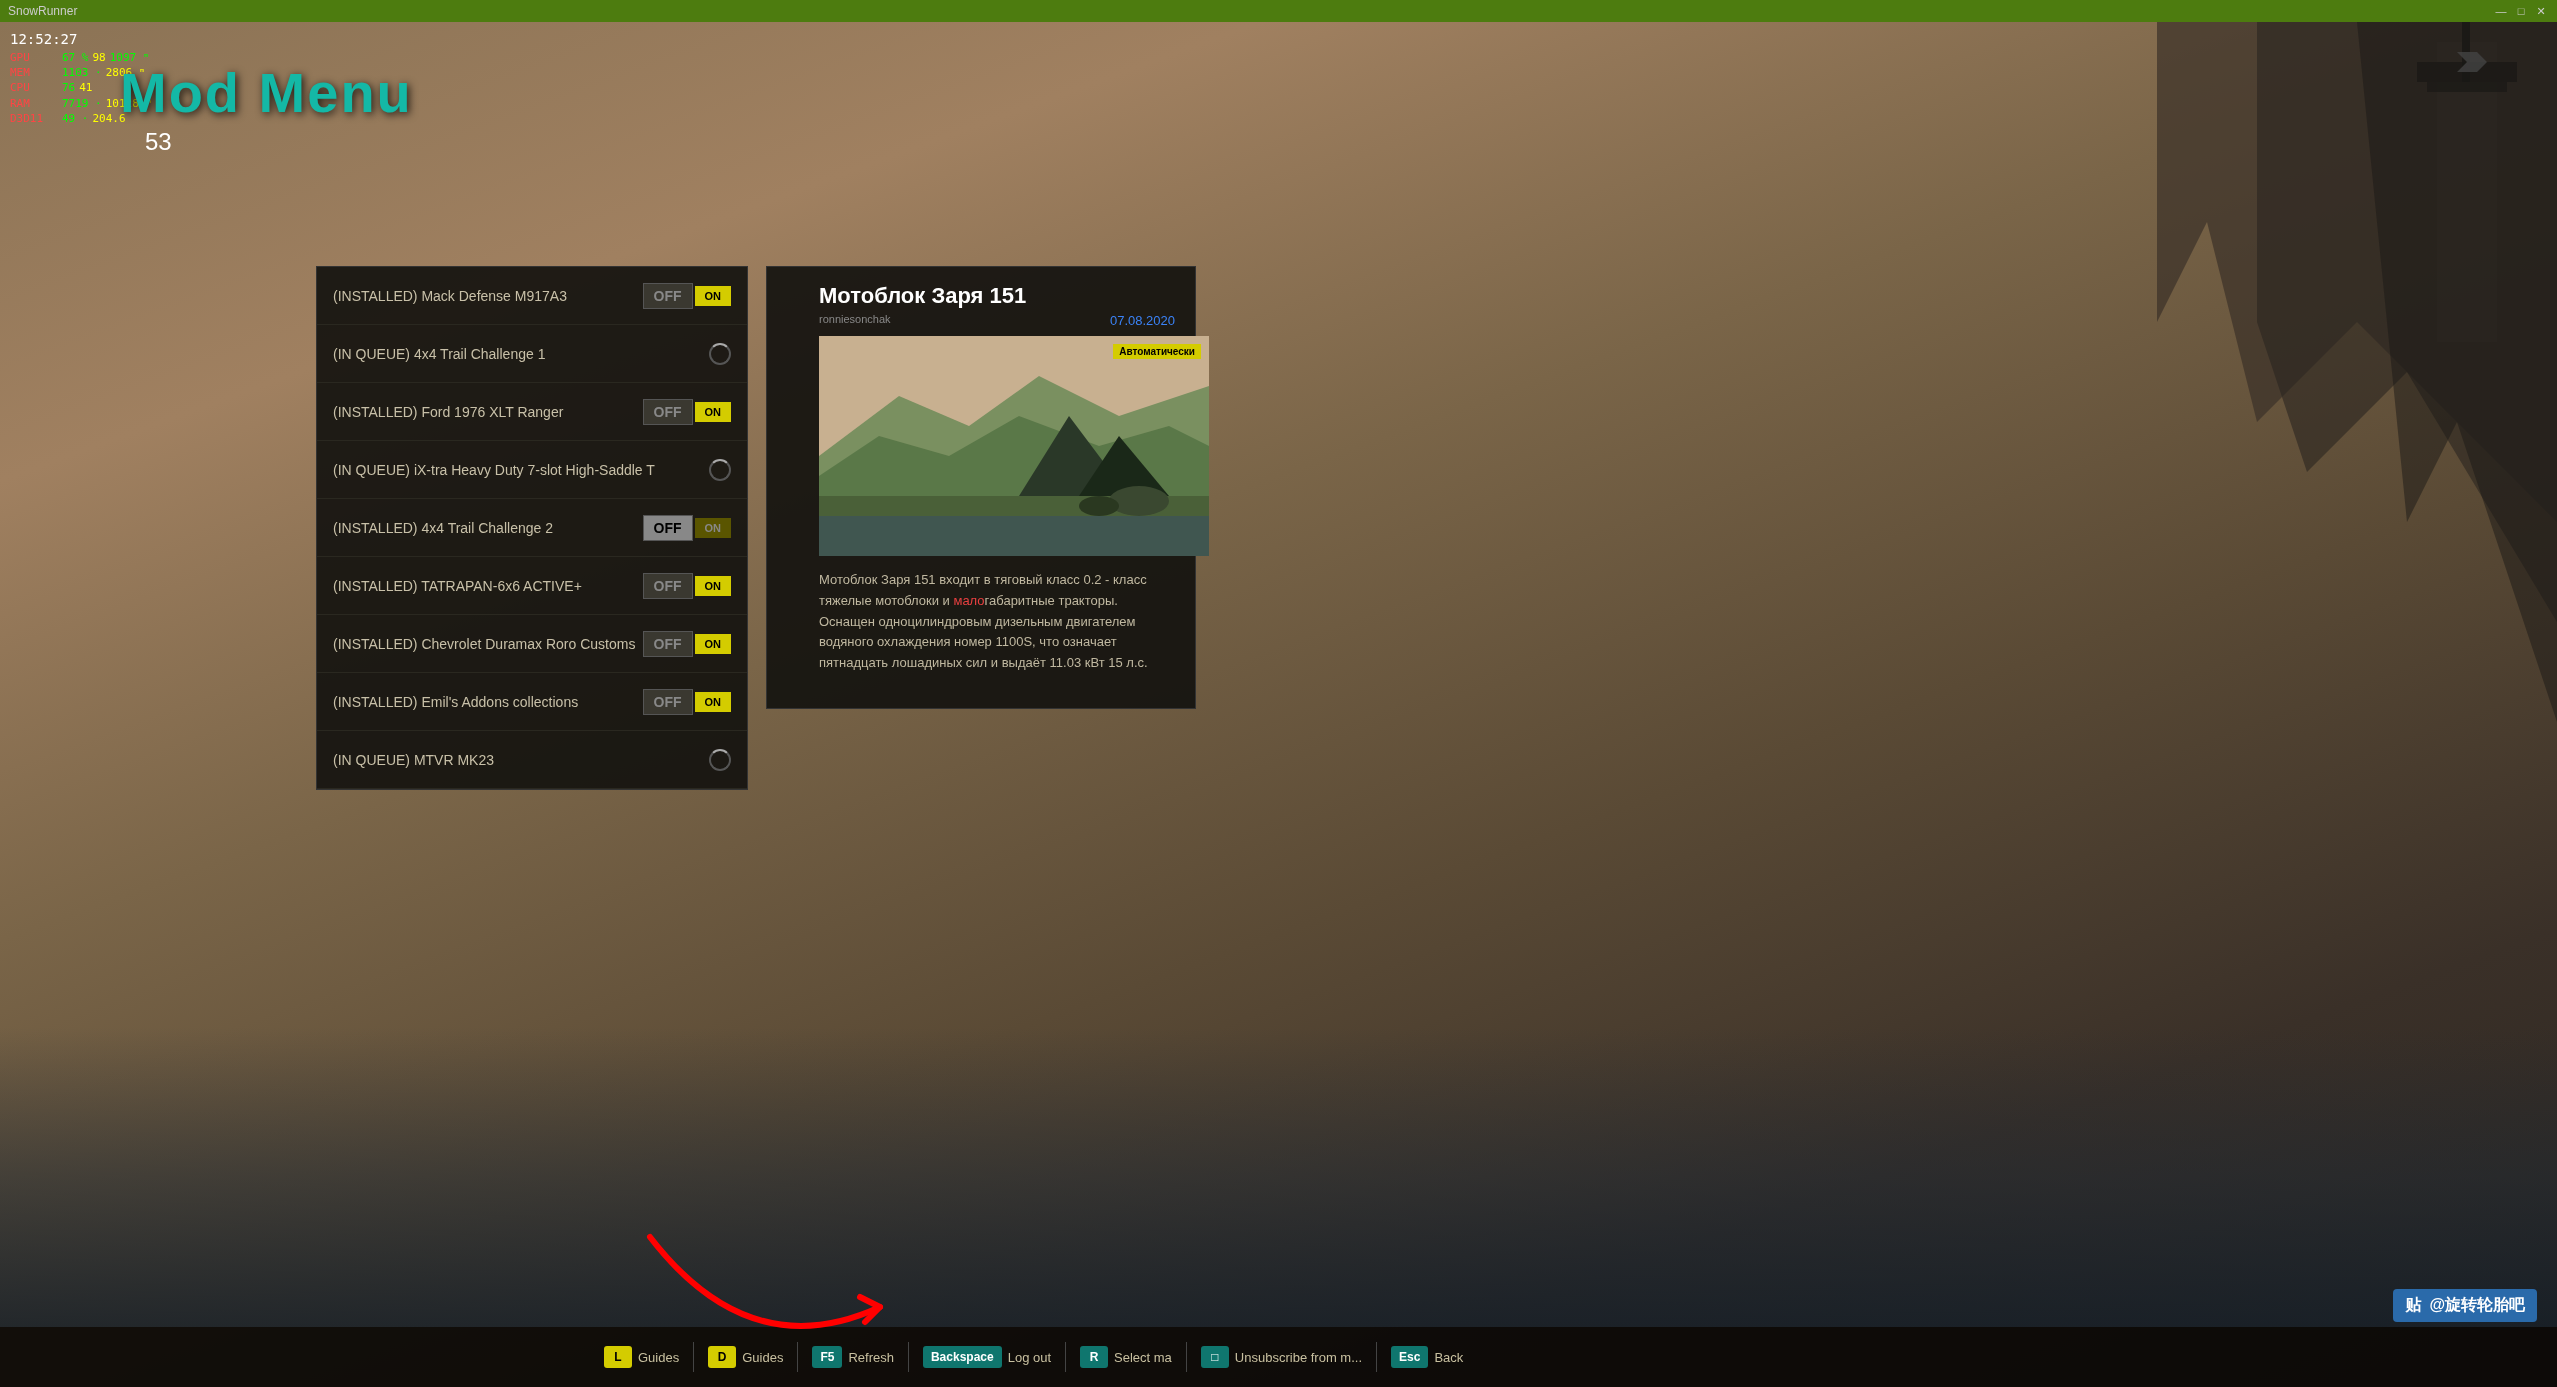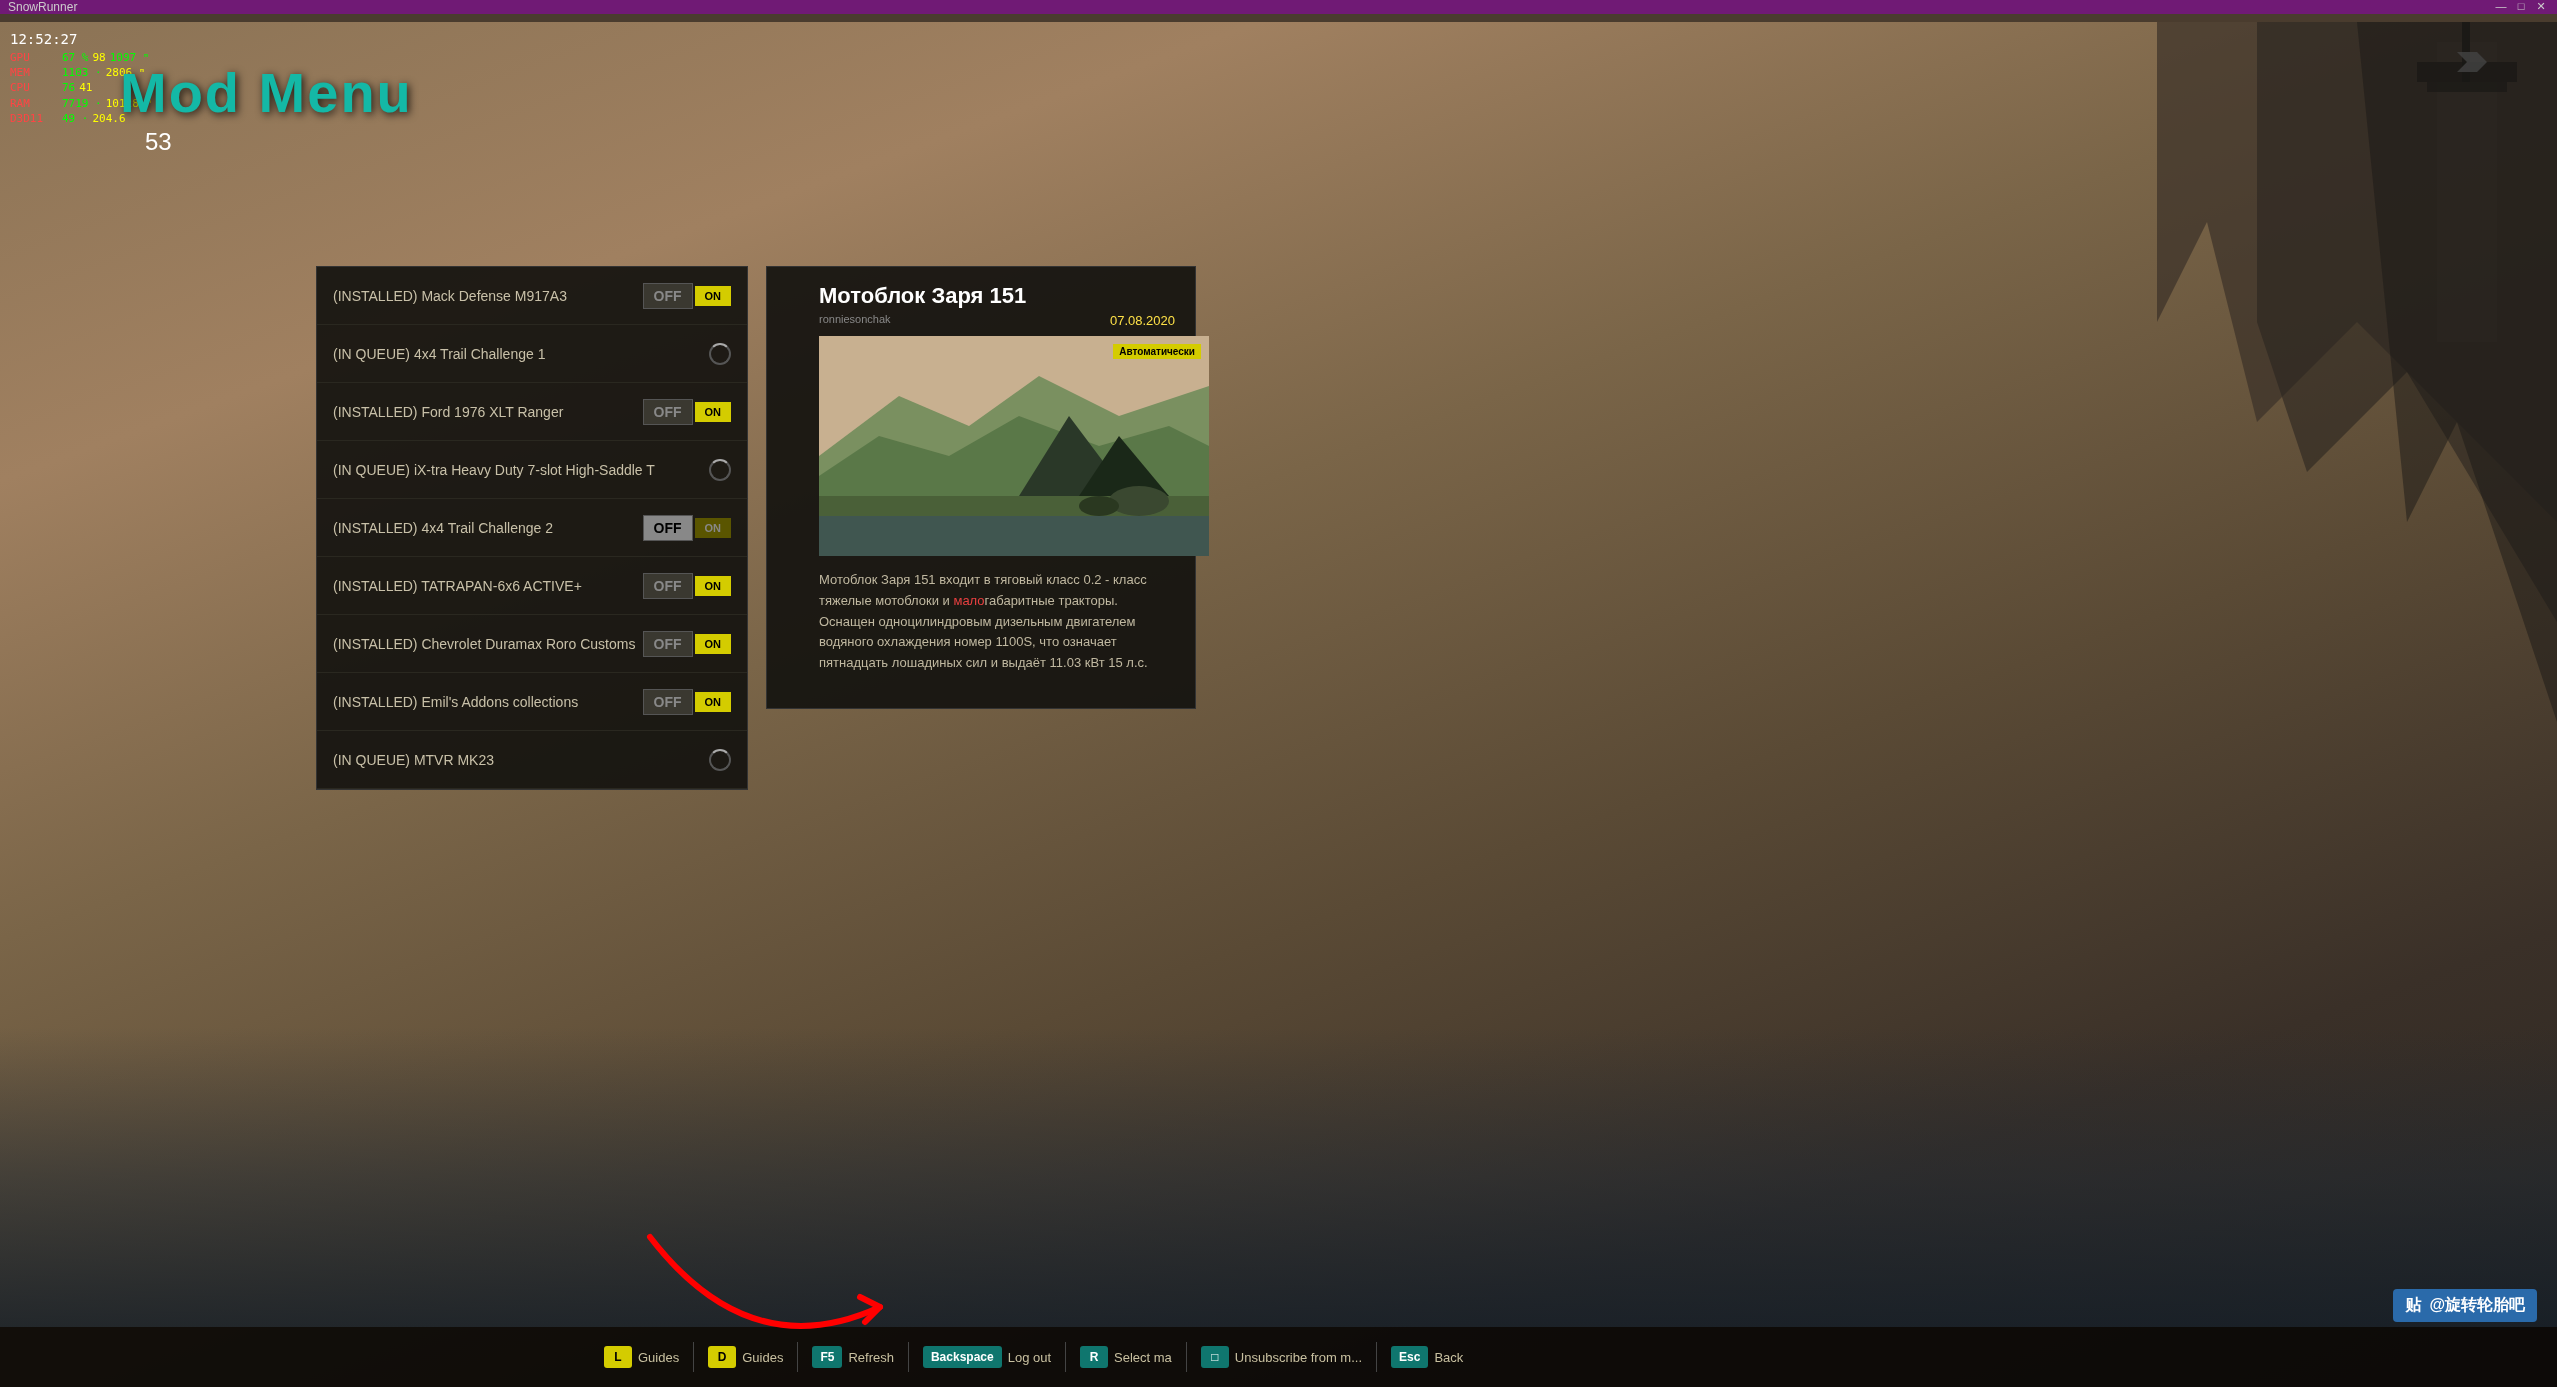"SnowRunner" .titlebar { align-items: flex-end -> center; background: #701a75 -> #4d7c0f; height: 14px -> 22px }
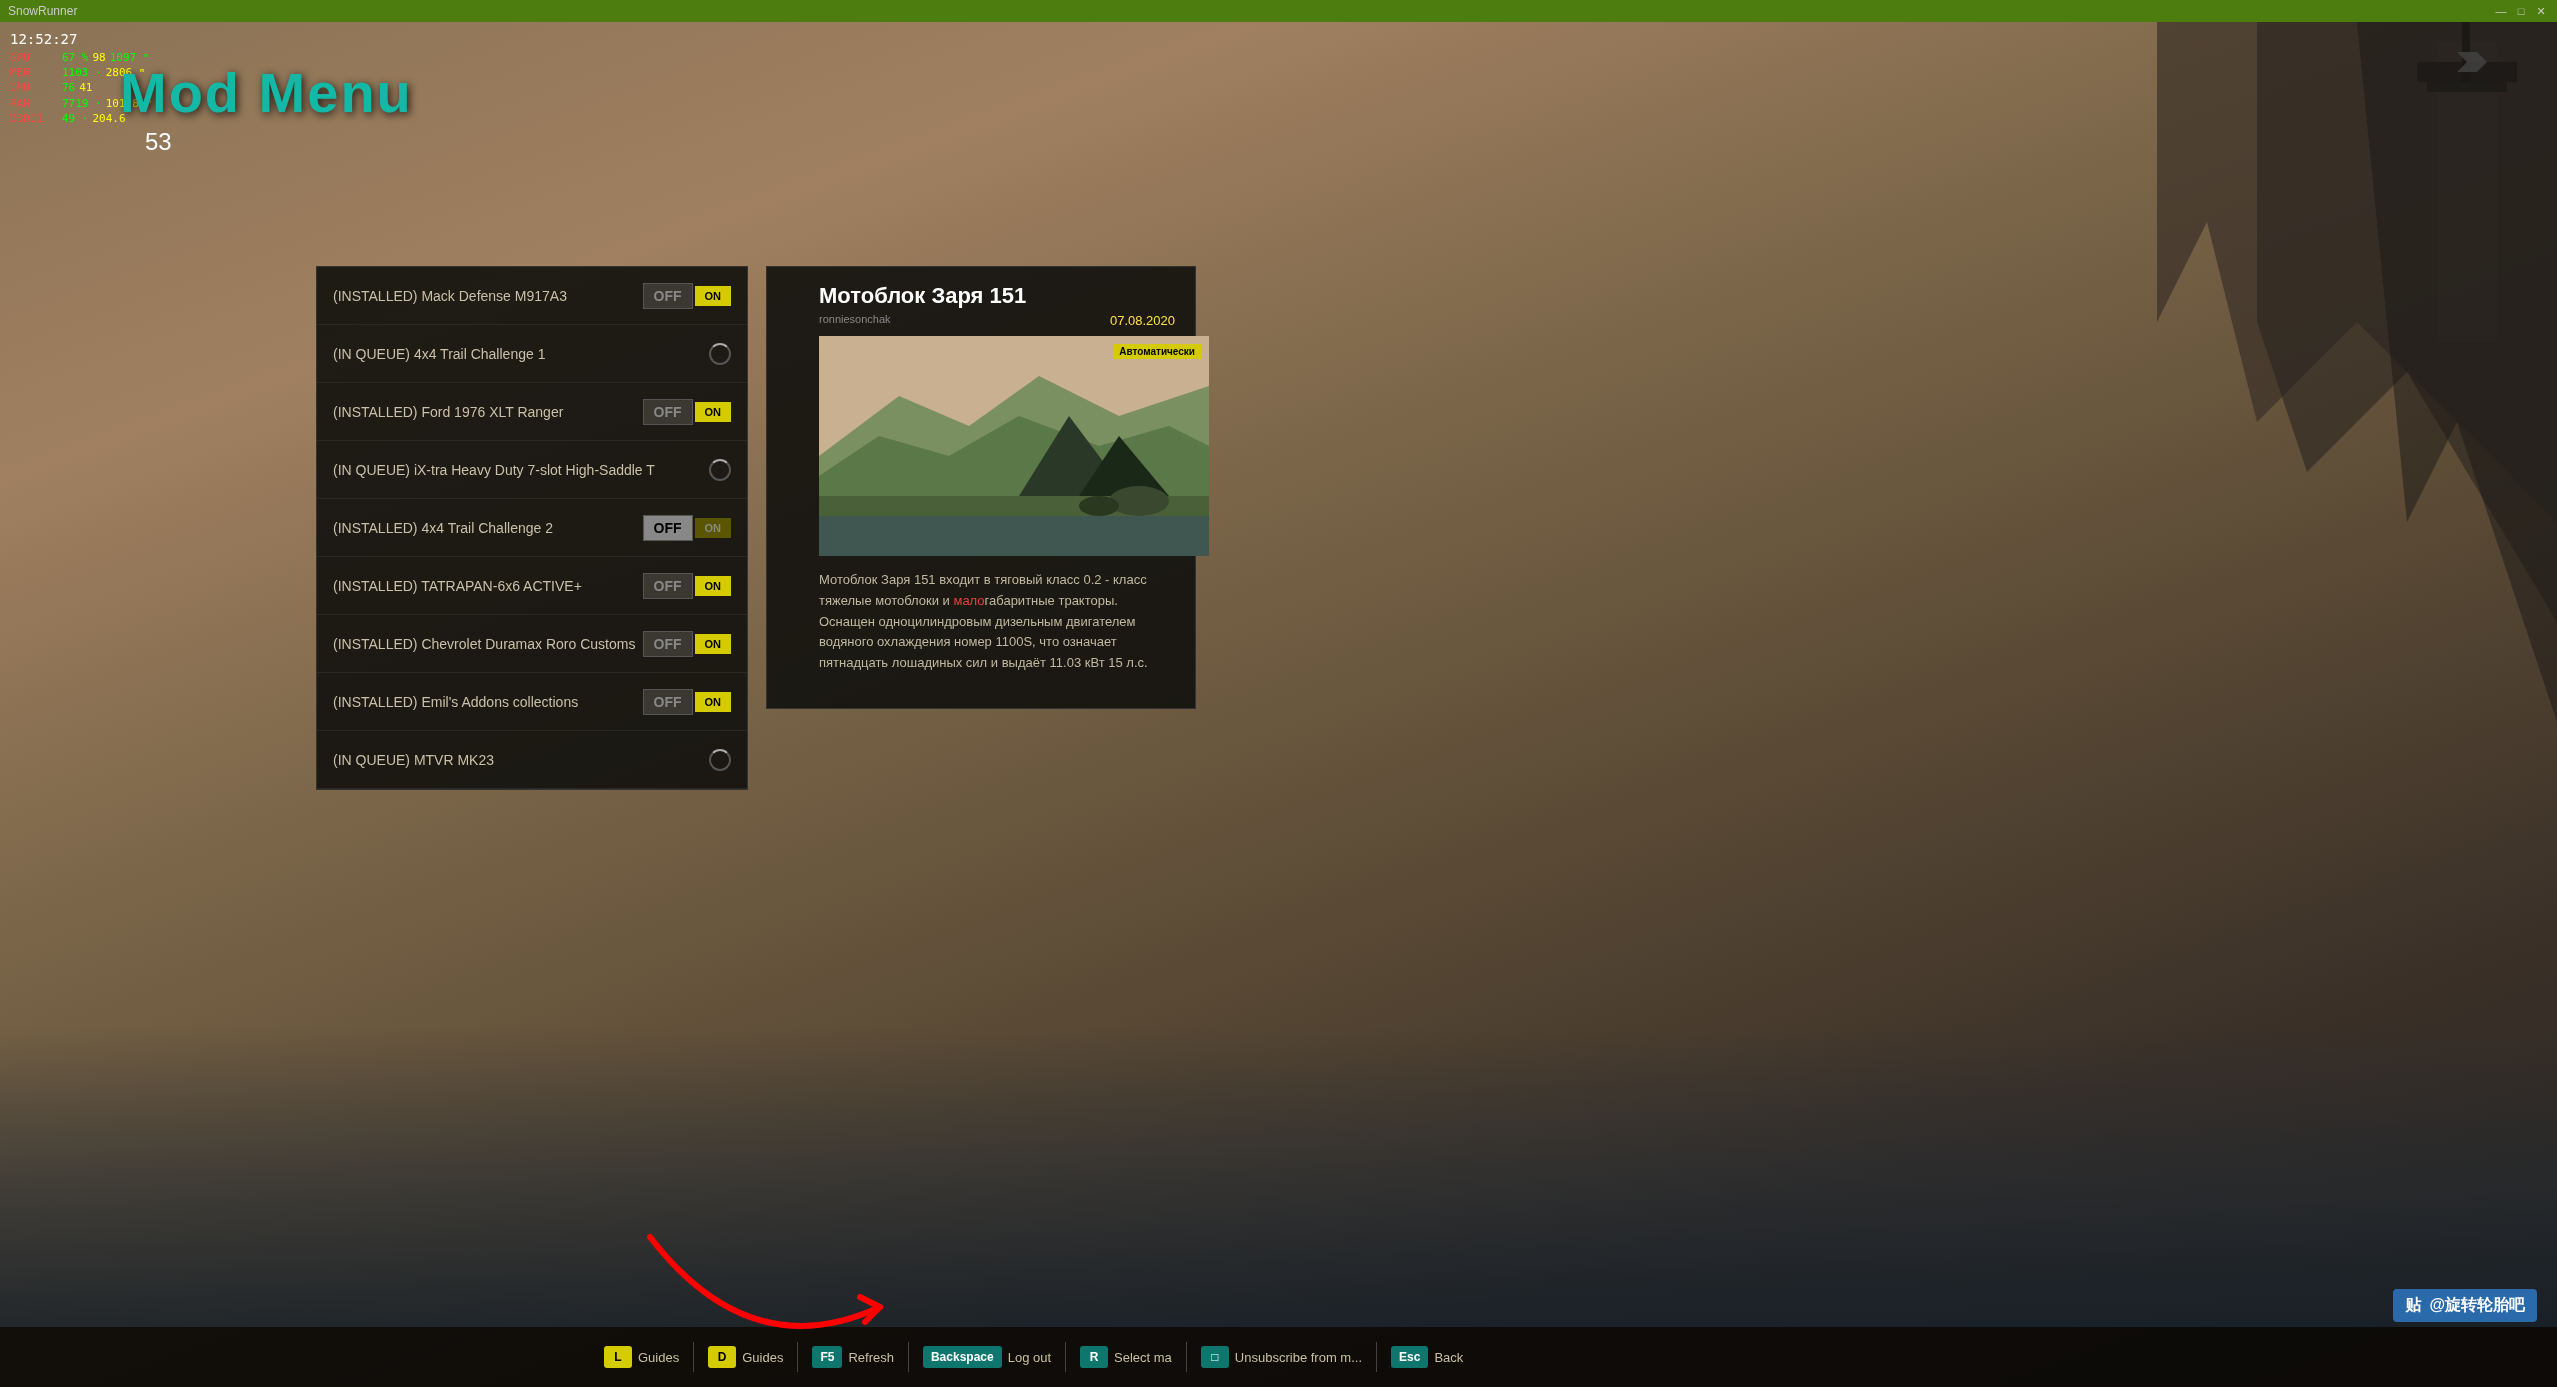"07.08.2020" .detail-date { color: #fde047 -> #3b82f6 }
